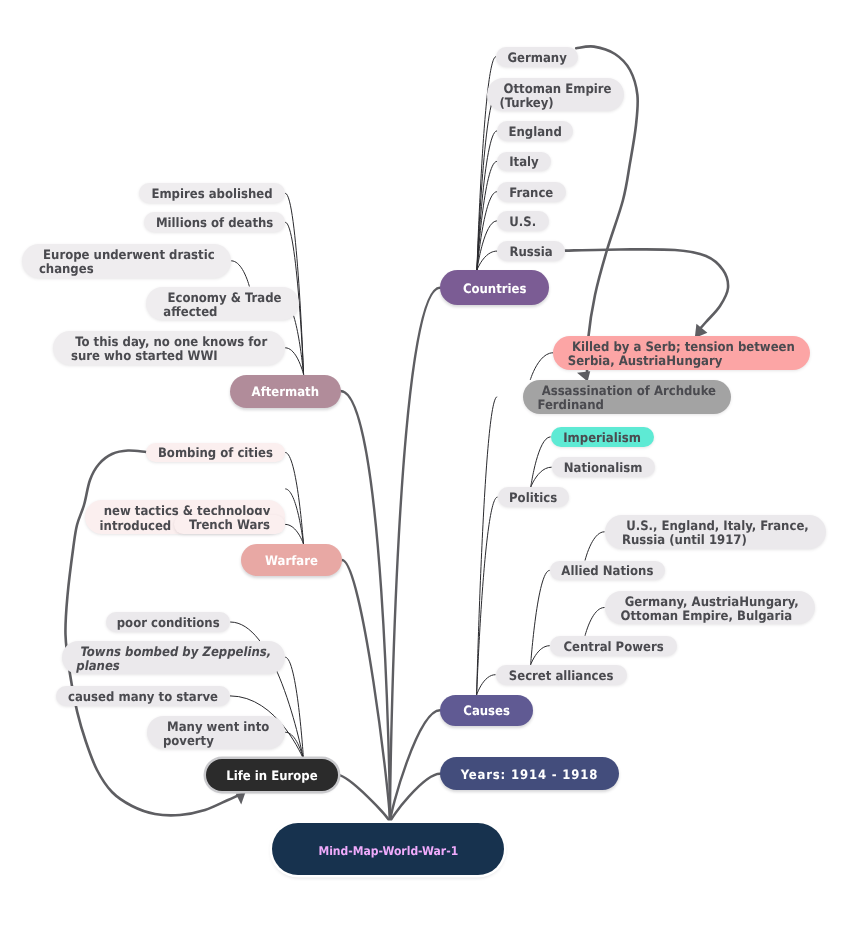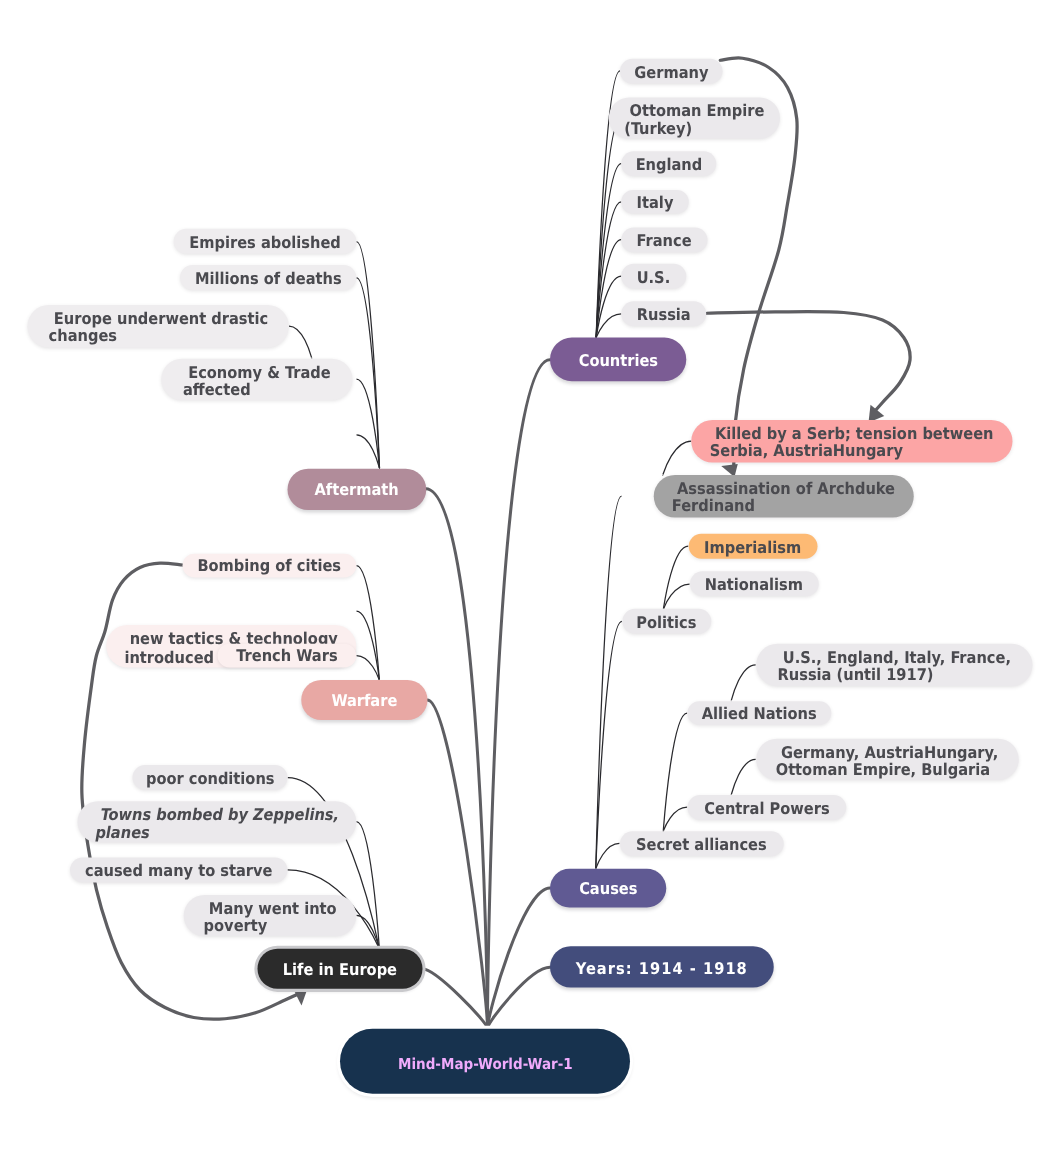"Economy & Trade" div.node { left: 129px -> 146px }
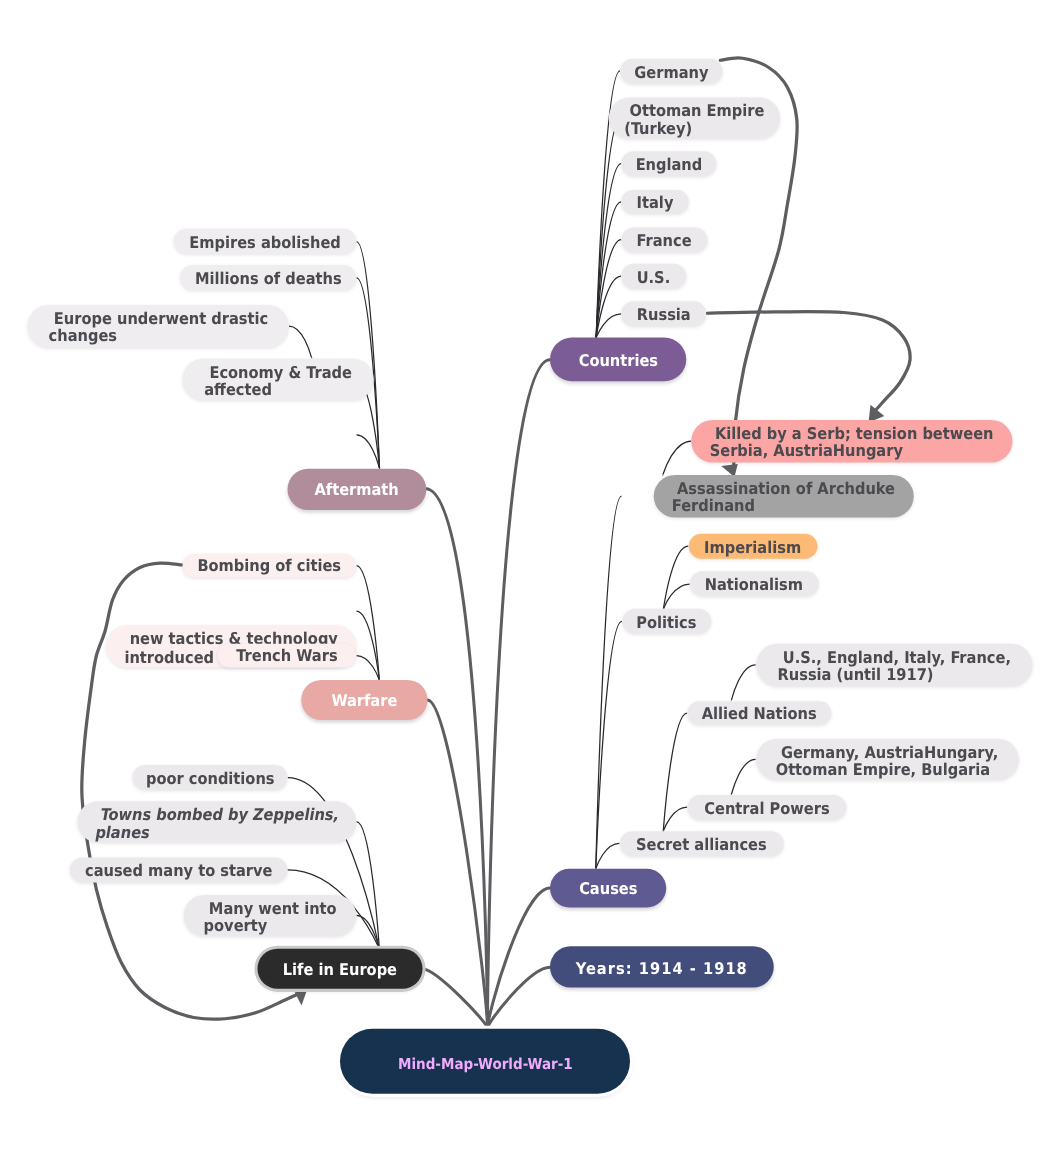"To this day, no one" div.node { html: none -> <div> <span>To this day, no one knows for sure who started WWI</span> </div> }
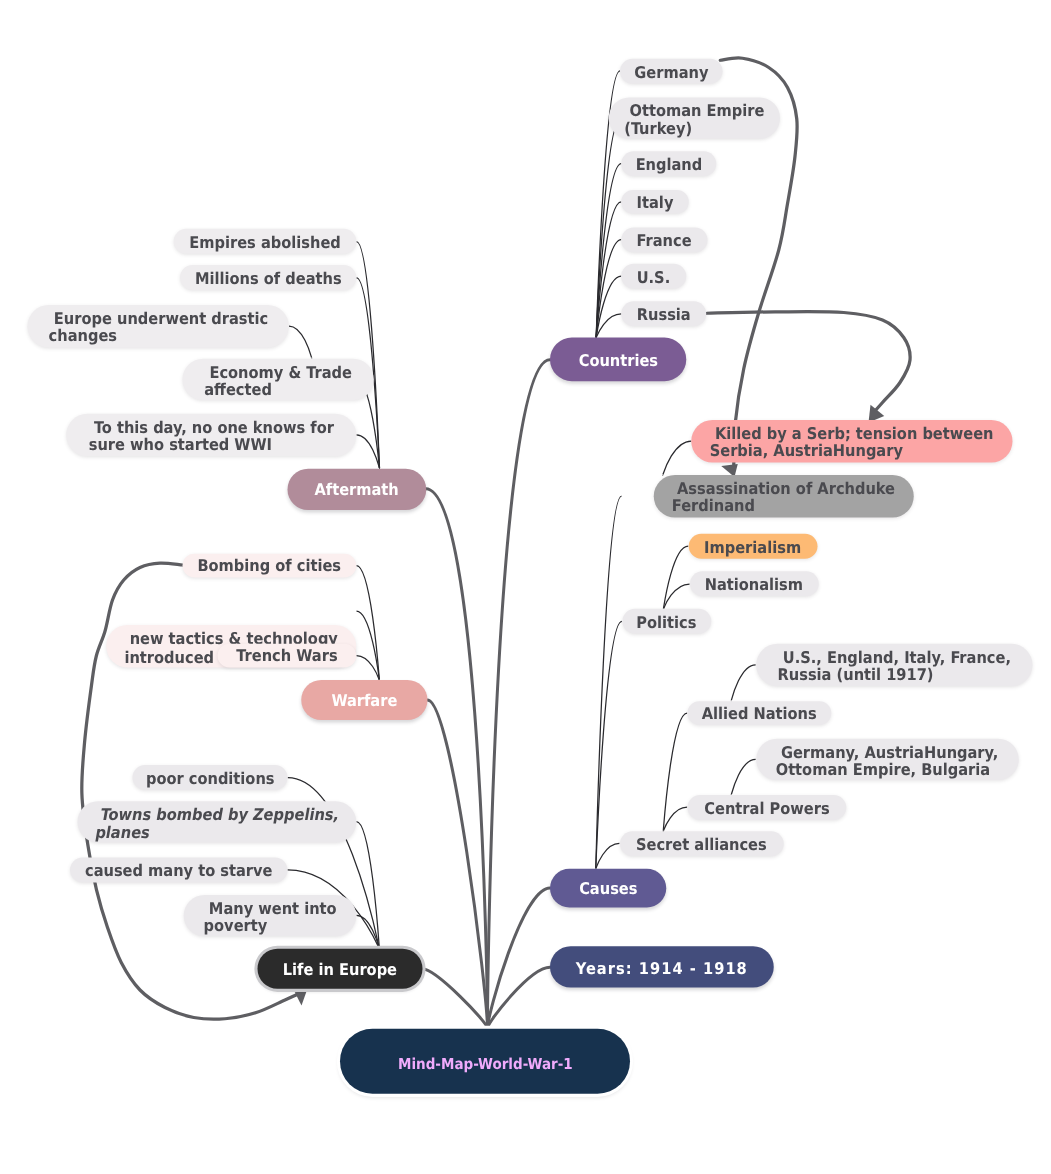"Imperialism" div.node { background: #fdba74 -> #5eead4 }
